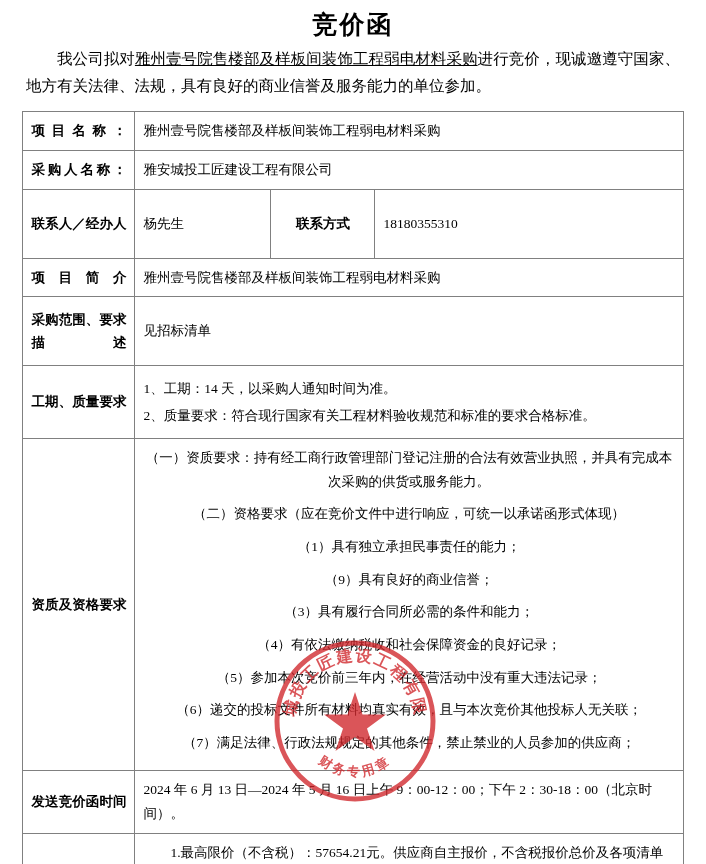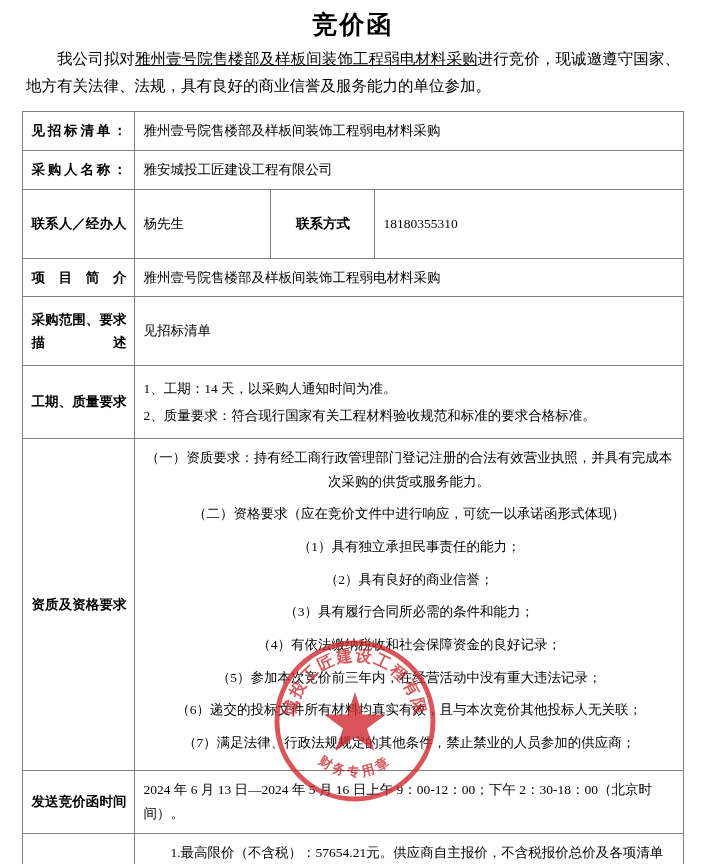"见招标清单：" td.label { text: 见招标清单 -> 项目名称 }
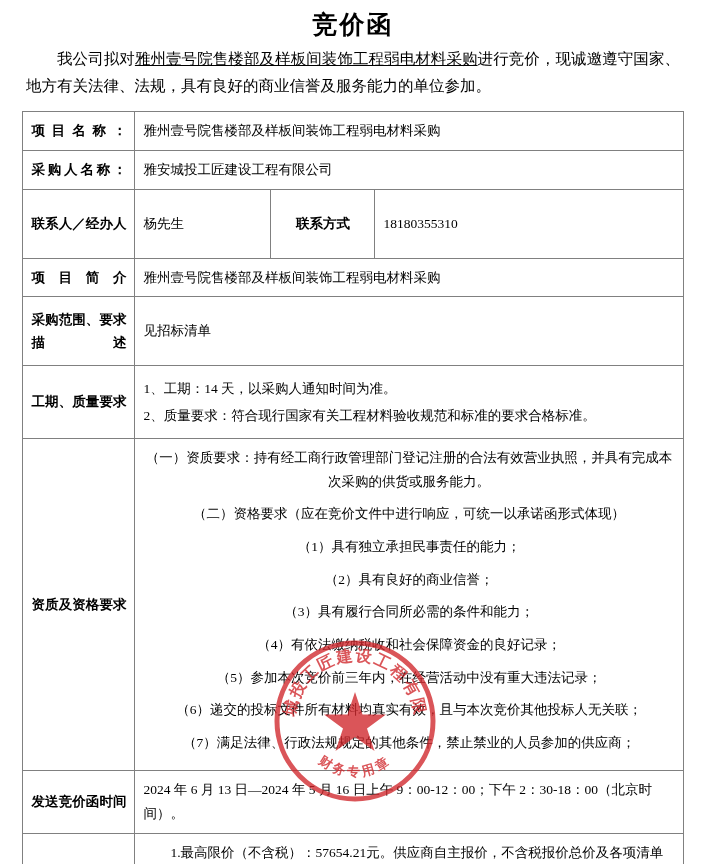"（2）具有良好的商业信誉；" div.p { text: 2 -> 9 }
